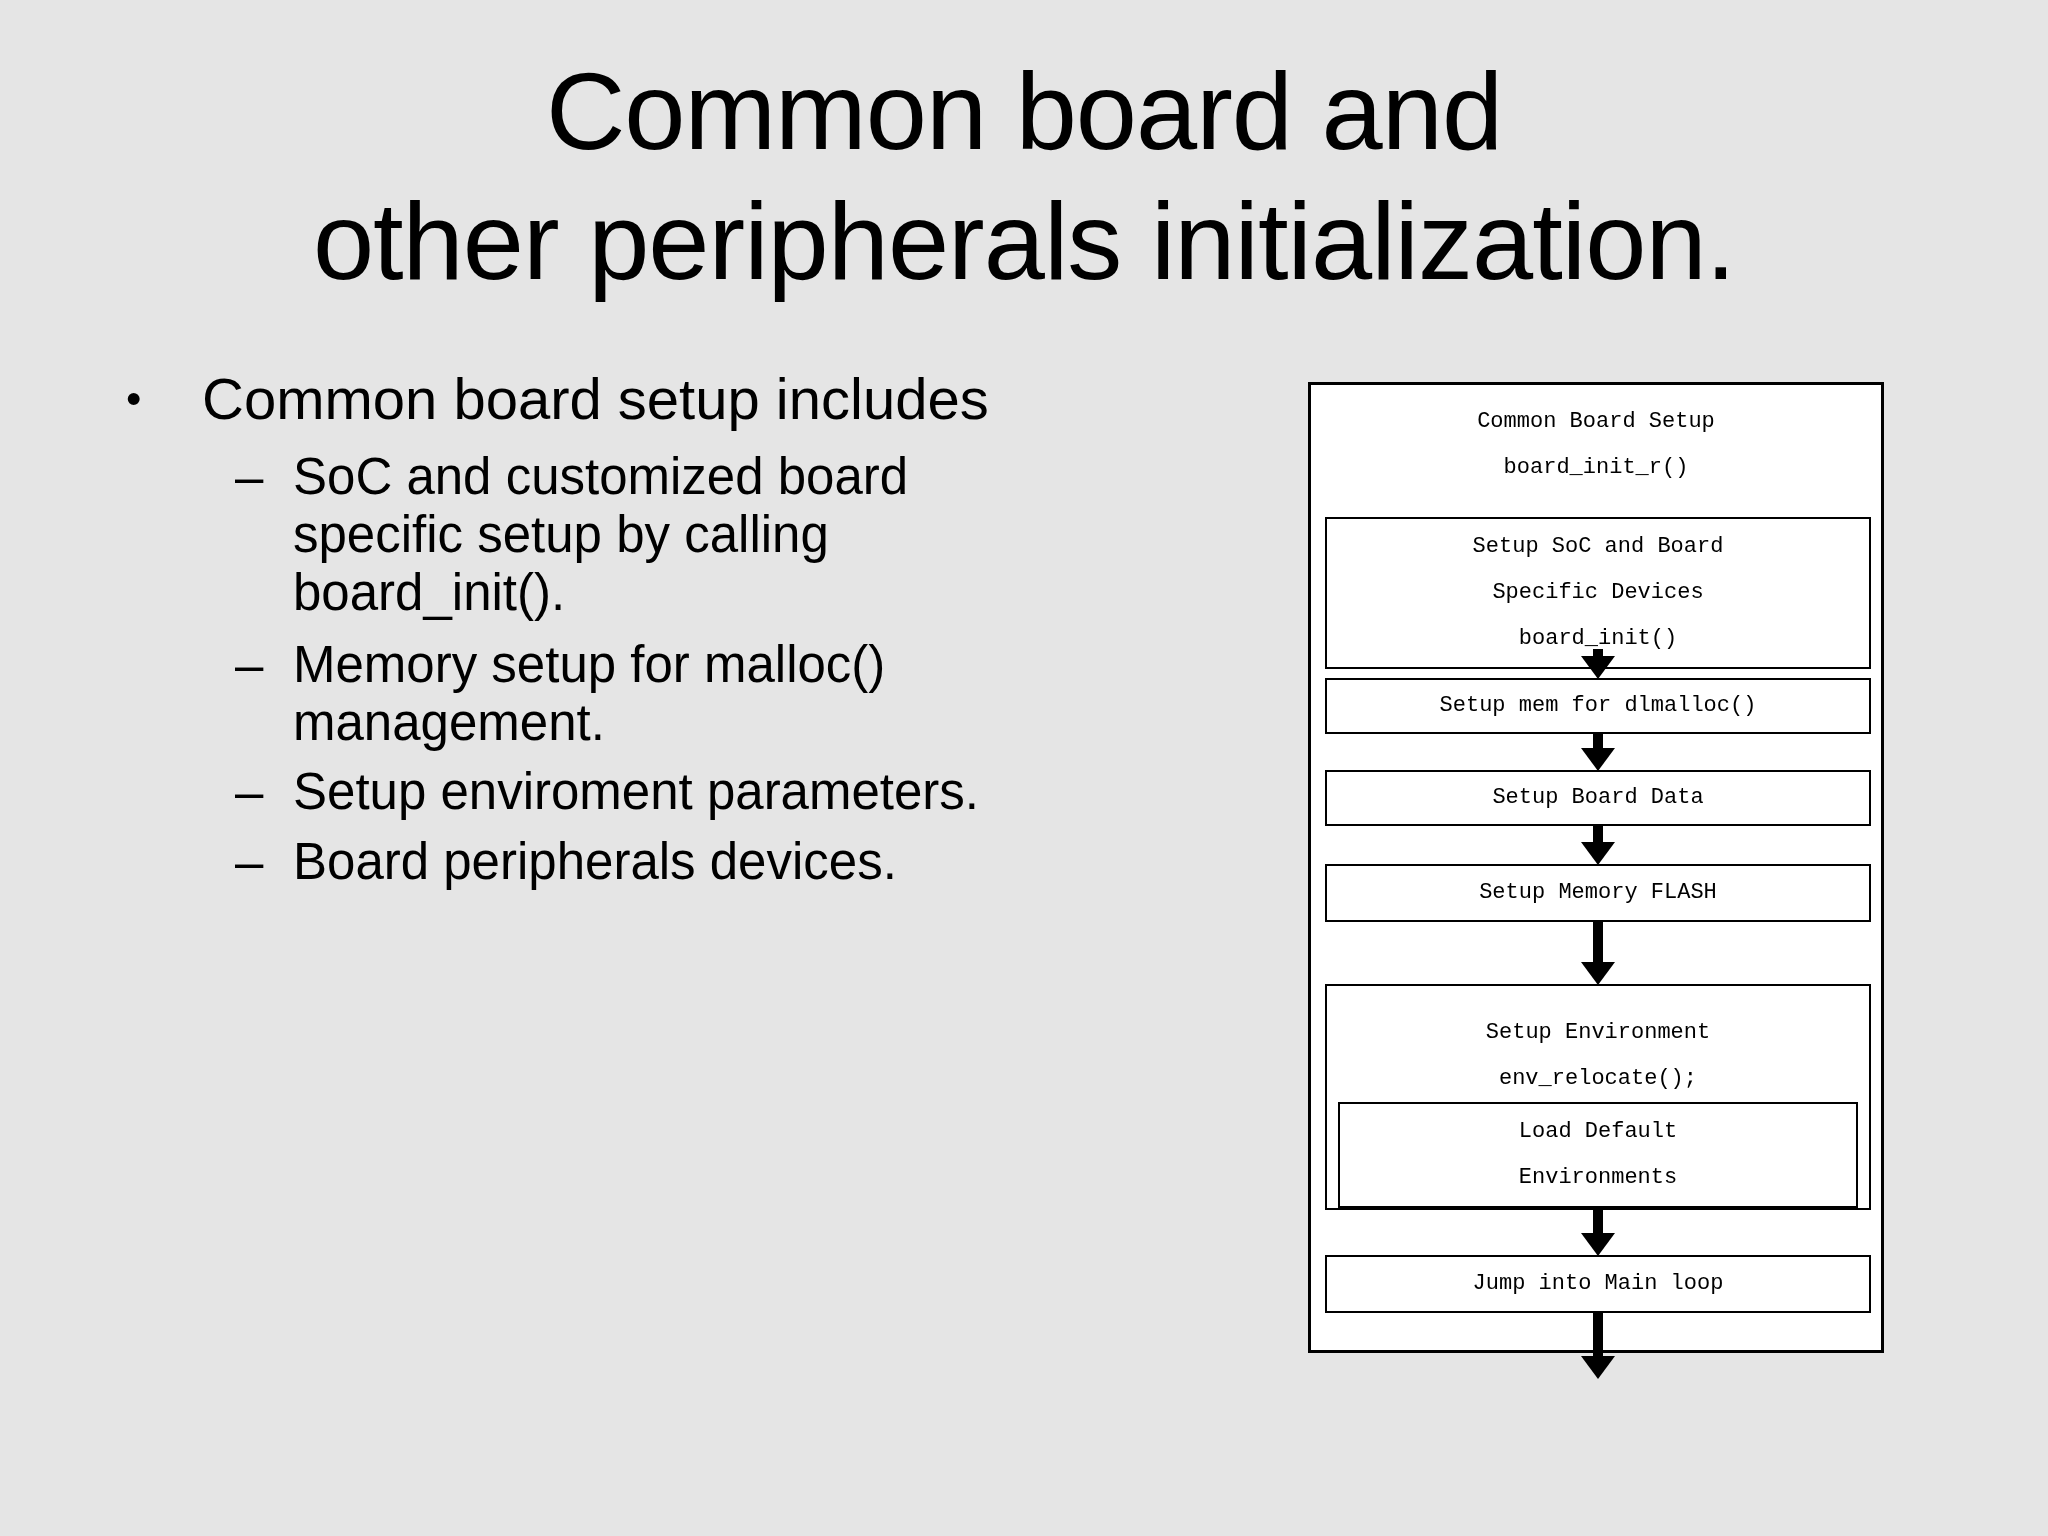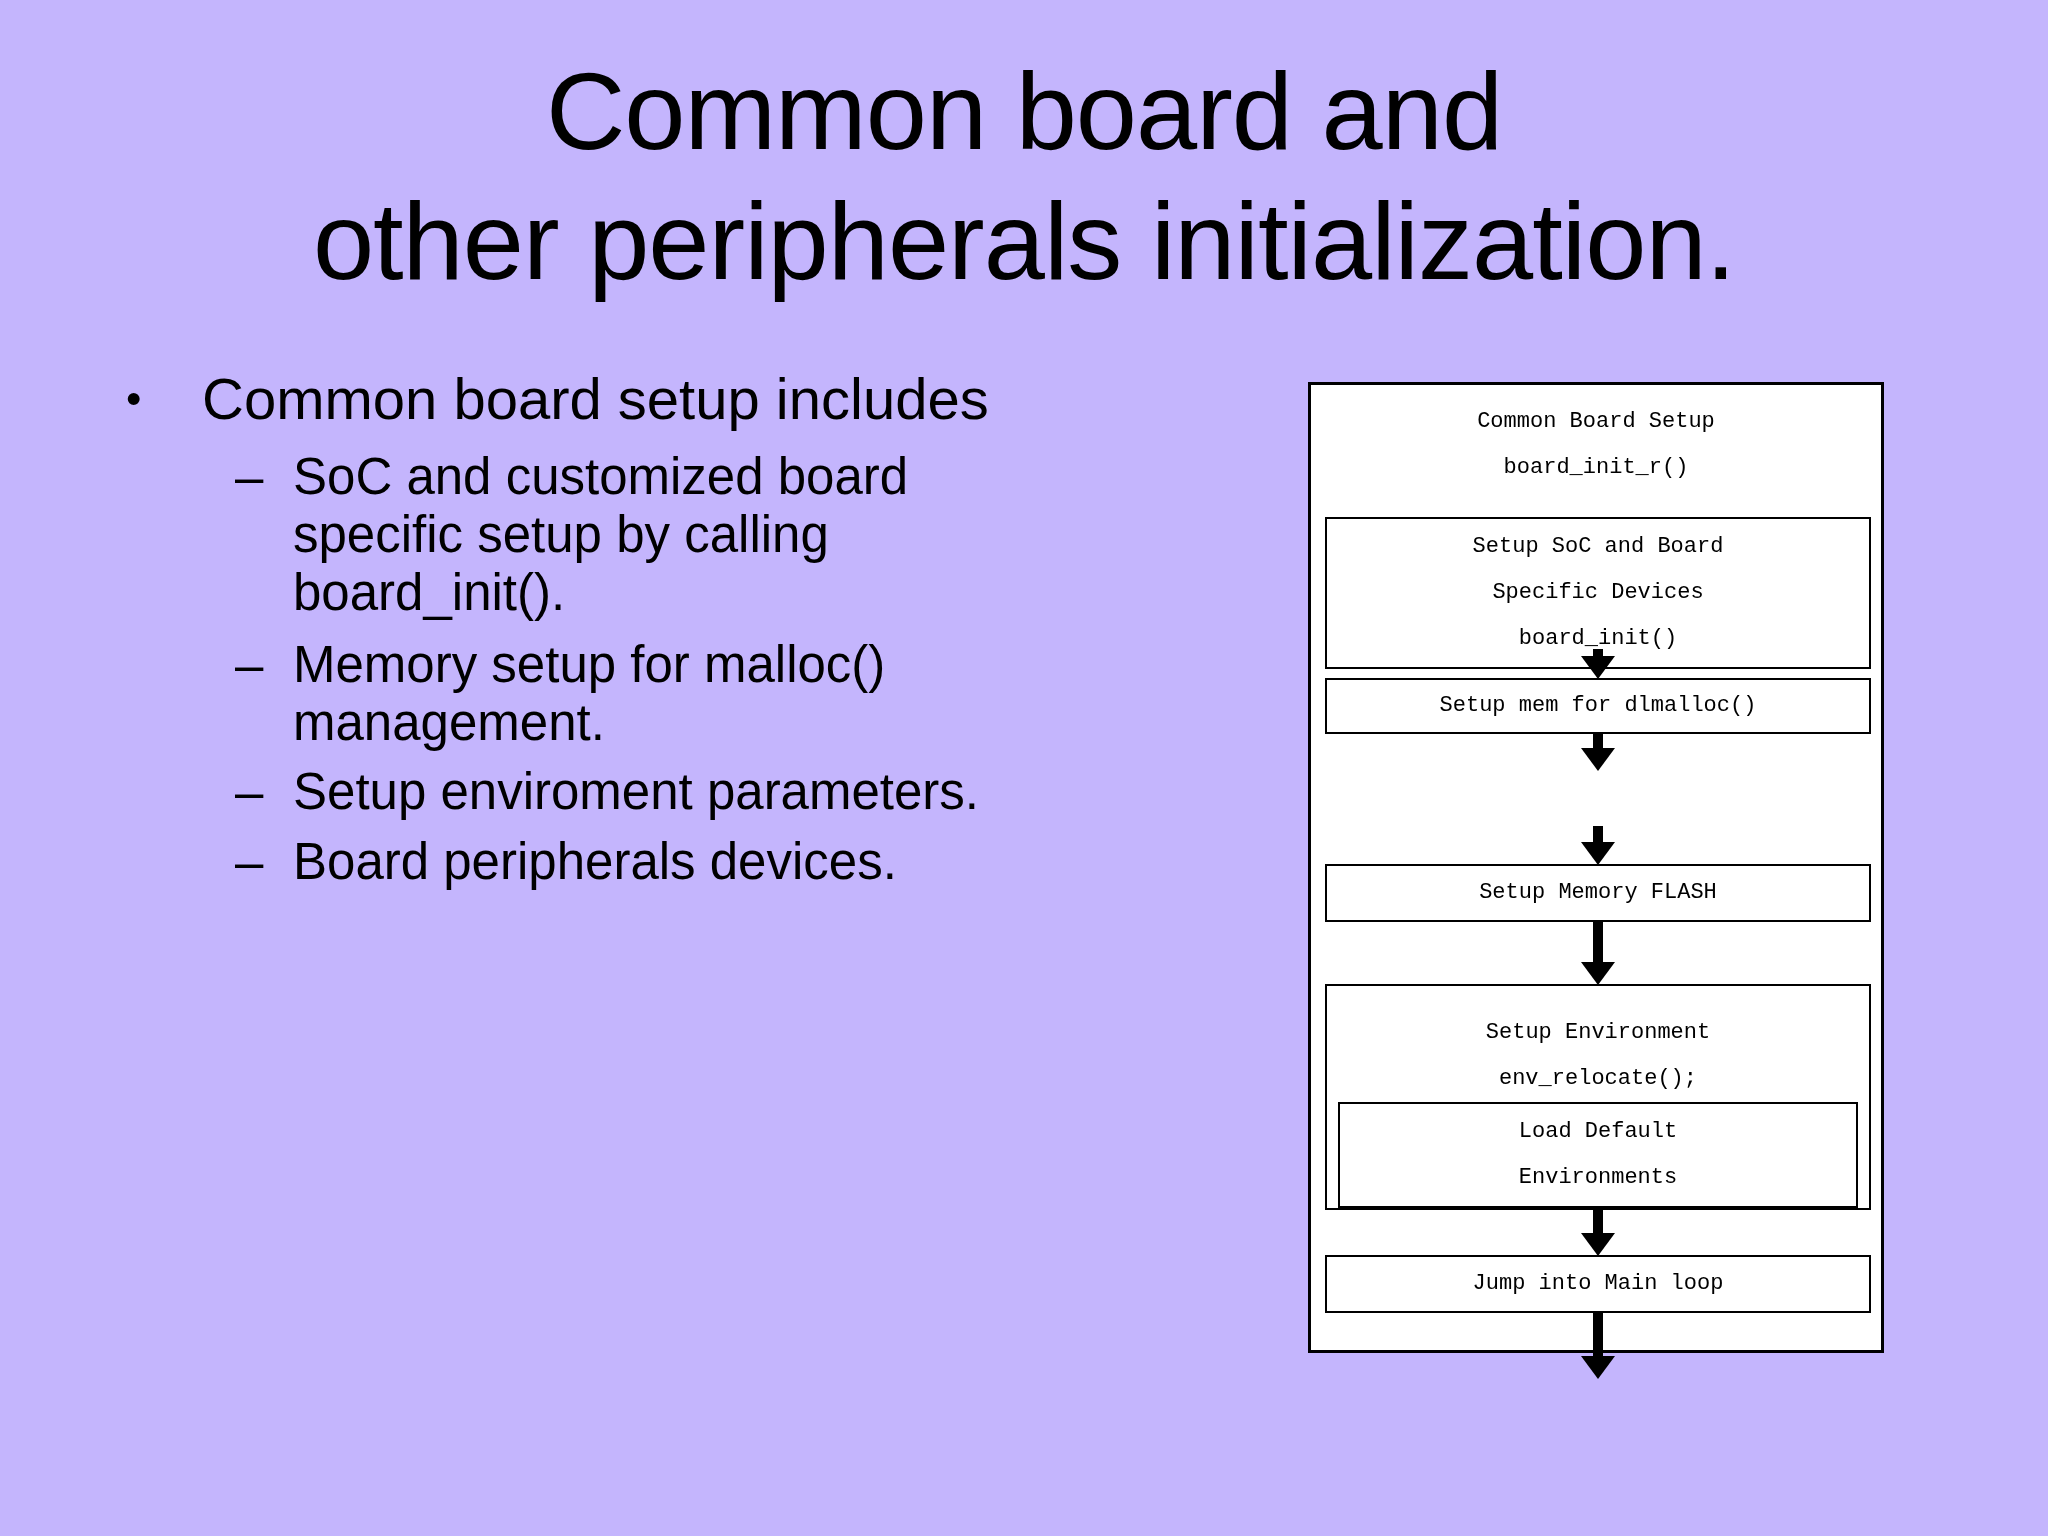"Common board and" .slide { background: #c4b5fd -> #e5e5e5 }
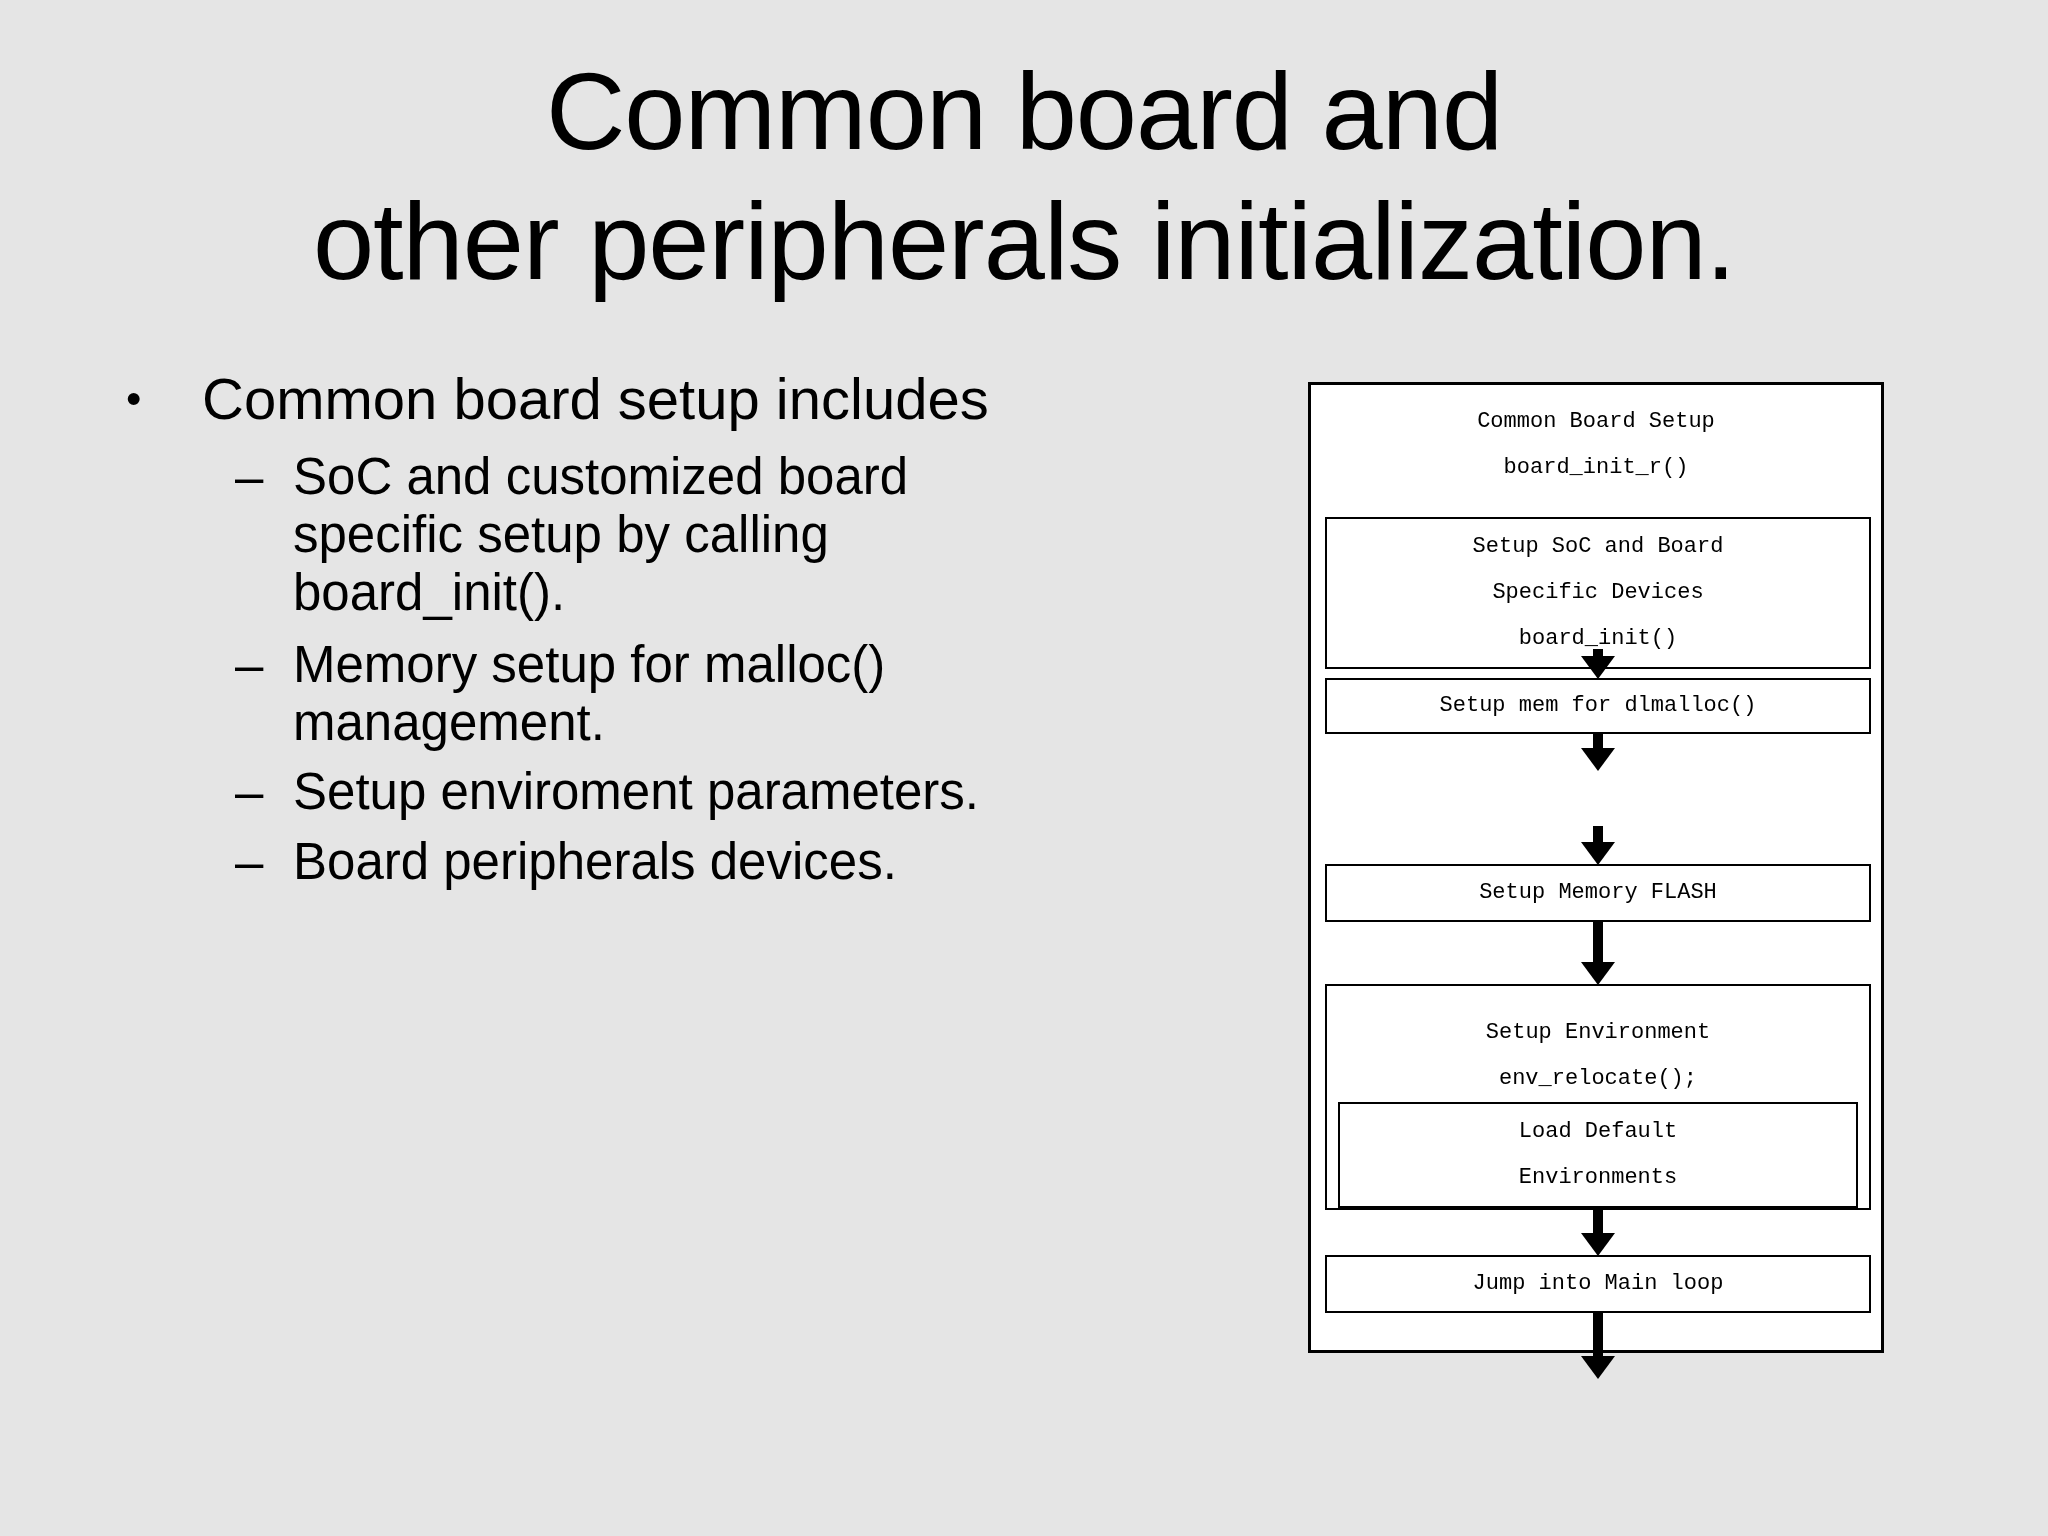"Setup Board Data" div.fbox { html: none -> <div> <div>Setup Board Data</div> </div> }
